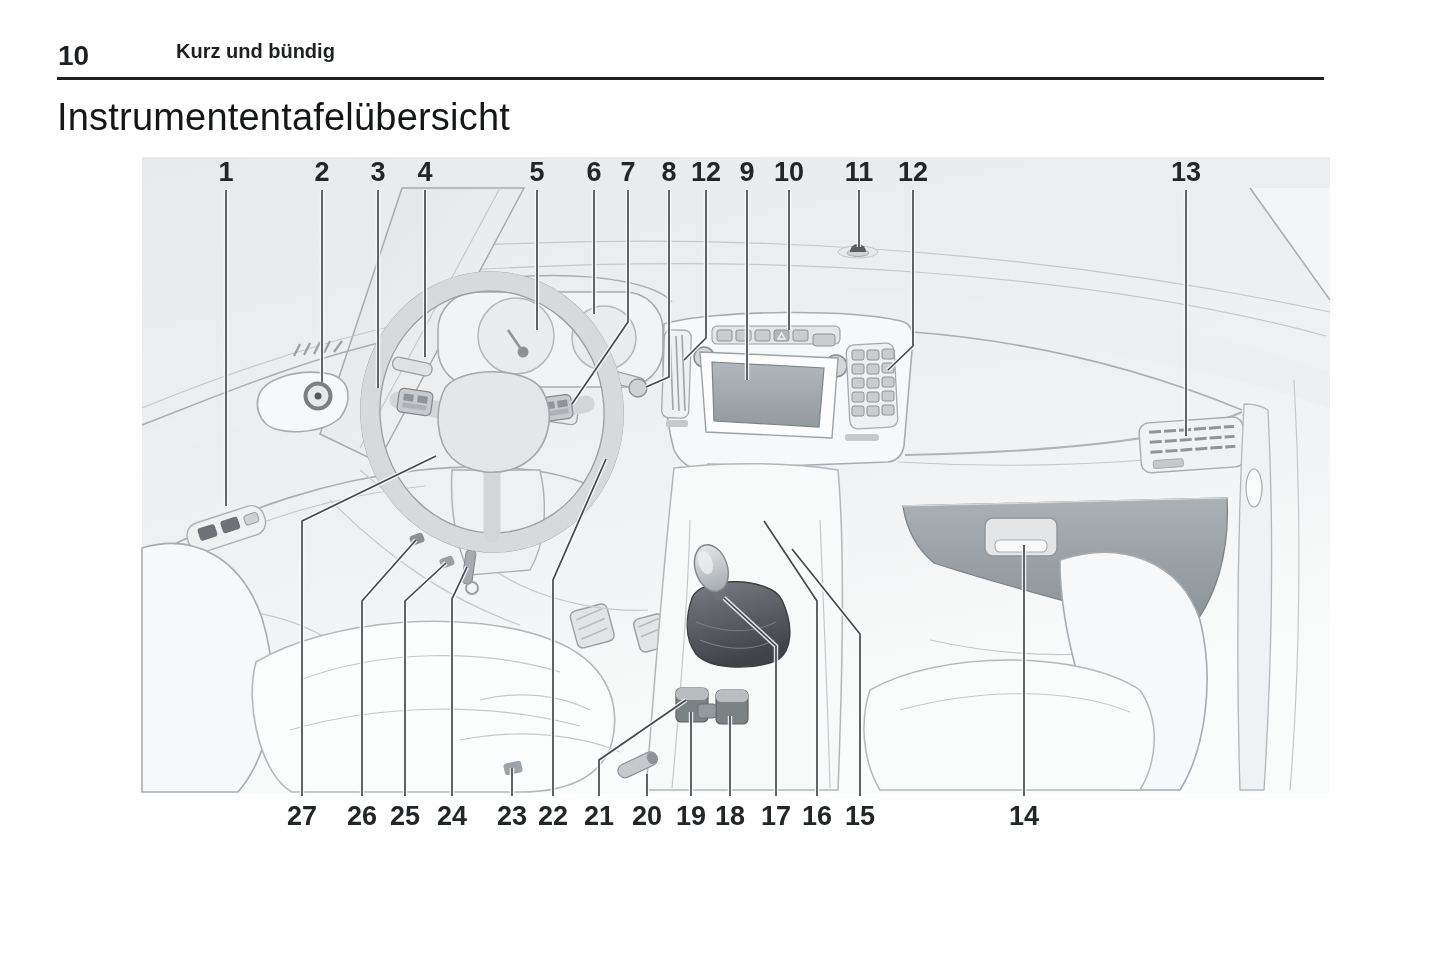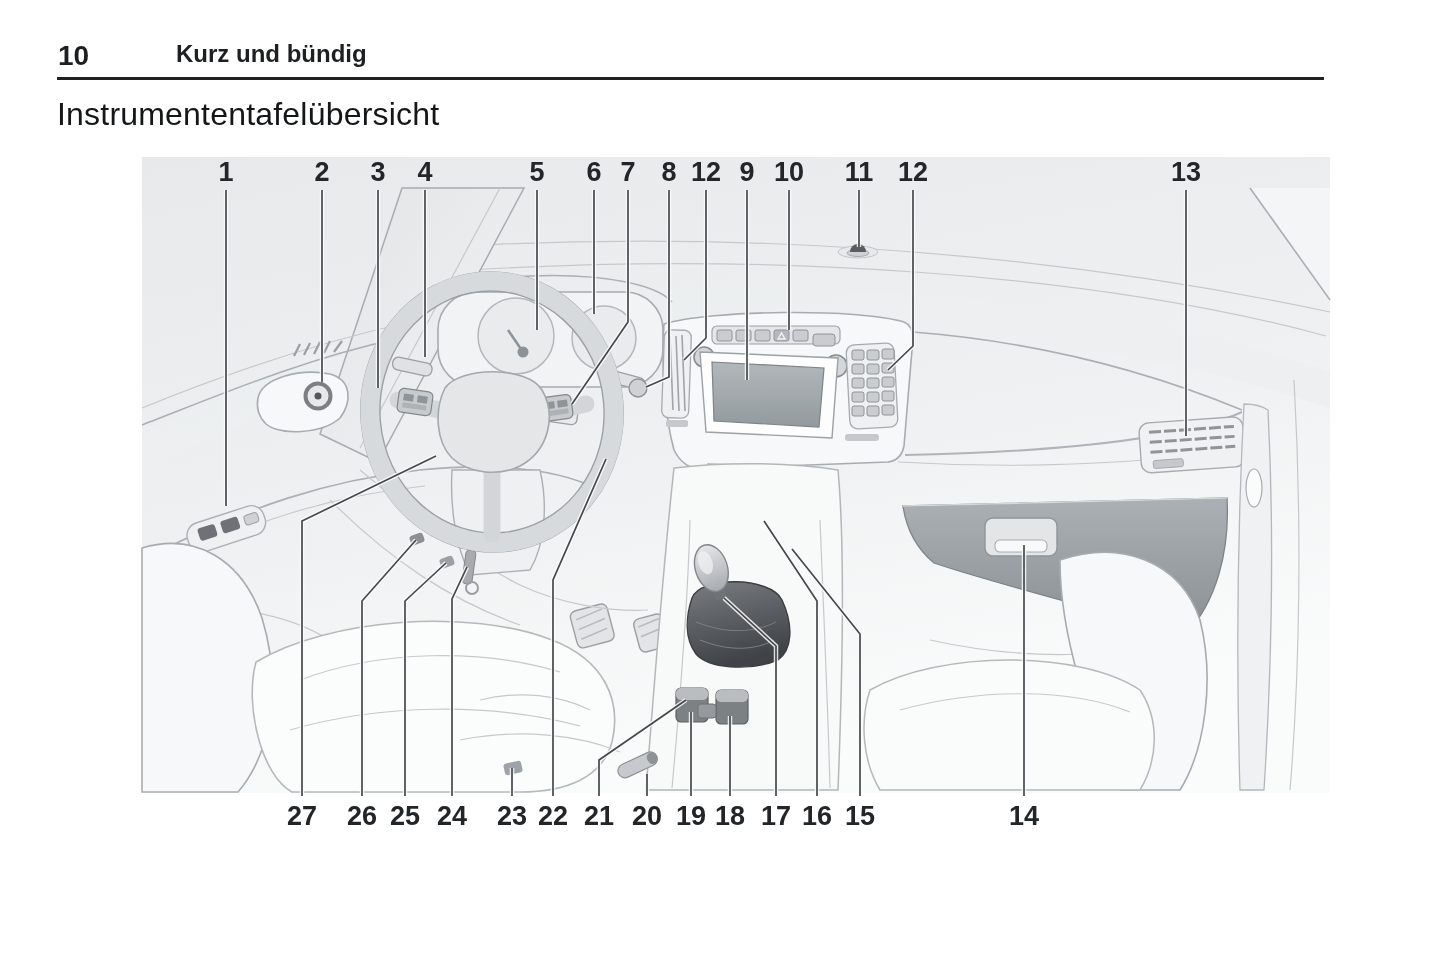"Kurz und bündig" .hdr-chapter { font-size: 24px -> 20px }
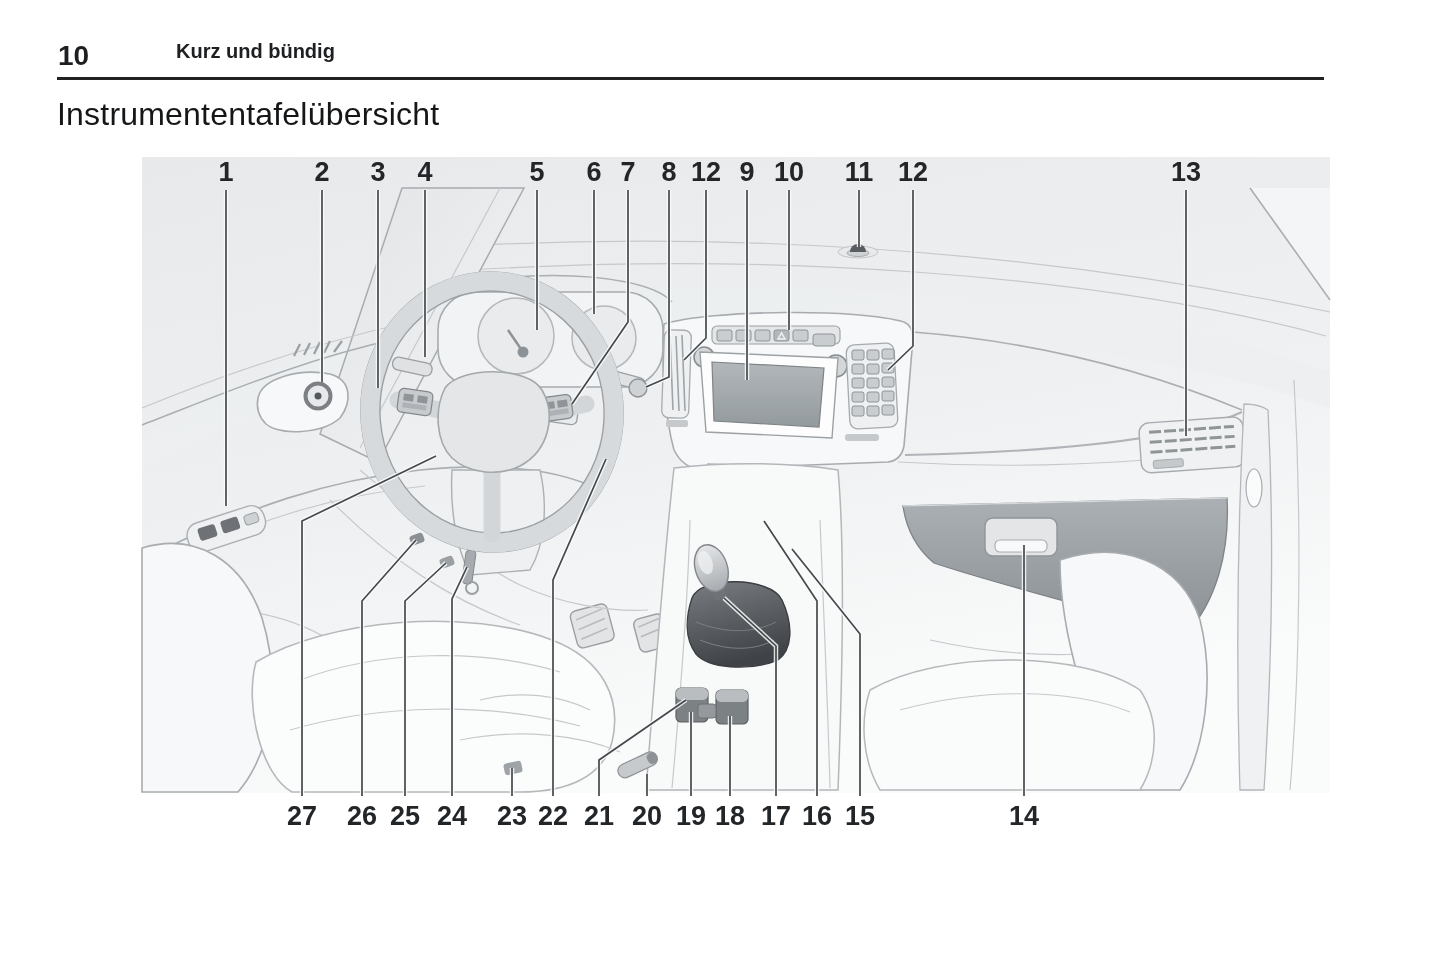"Instrumententafelübersicht" .section-title { font-size: 32px -> 38px }
